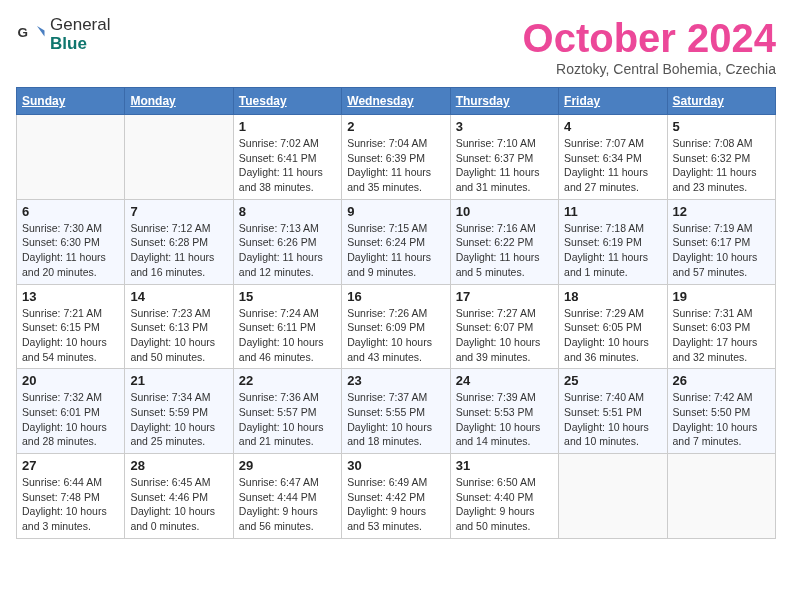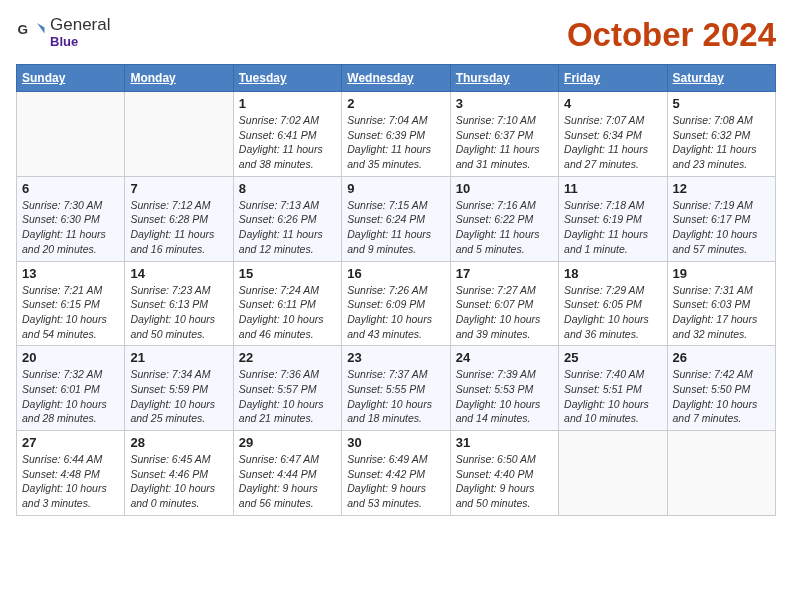"Blue" div { color: #4c1d95 -> #0f766e; font-size: 13px -> 17px }
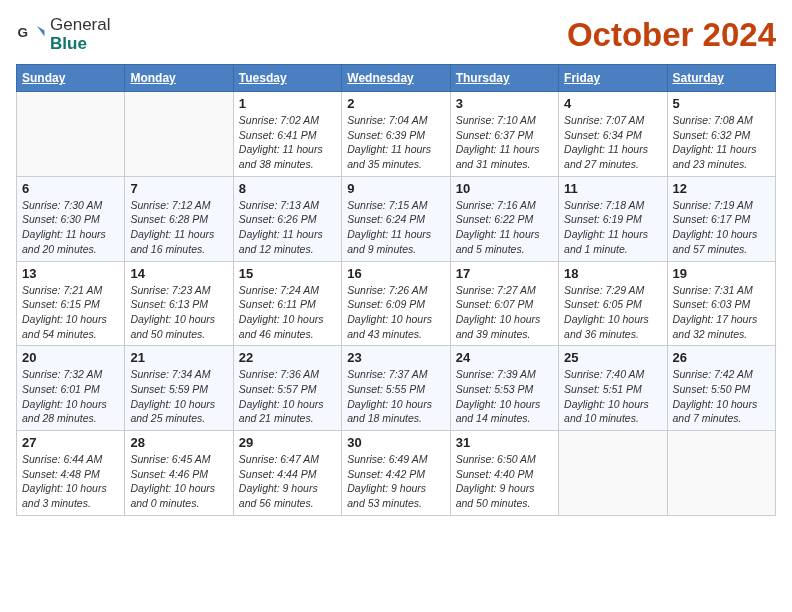"October 2024" .month-title { color: #c2410c -> #ec4899; font-size: 33px -> 40px }
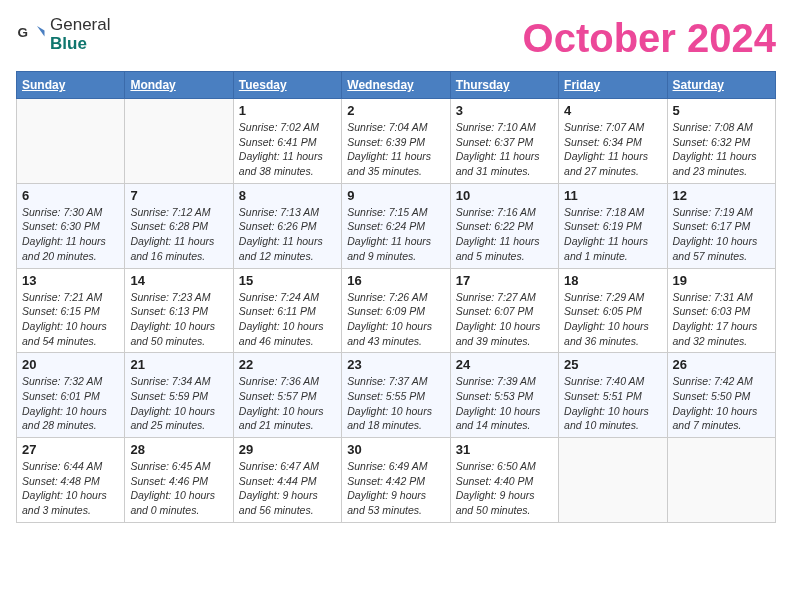"Roztoky, Central Bohemia, Czechia" div.location { html: none -> <div>Roztoky, Central Bohemia, Czechia</div> }
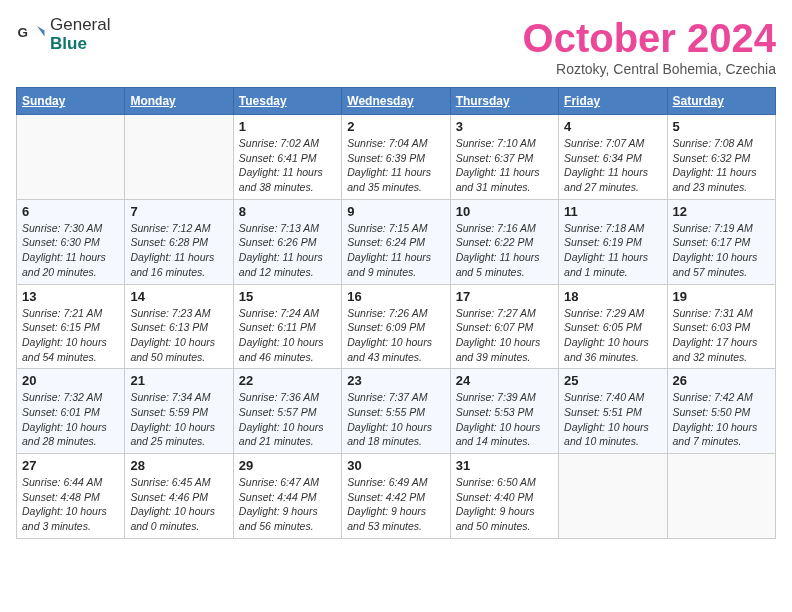"Sunrise: 7:02 AM" .day-content { font-style: italic -> none }
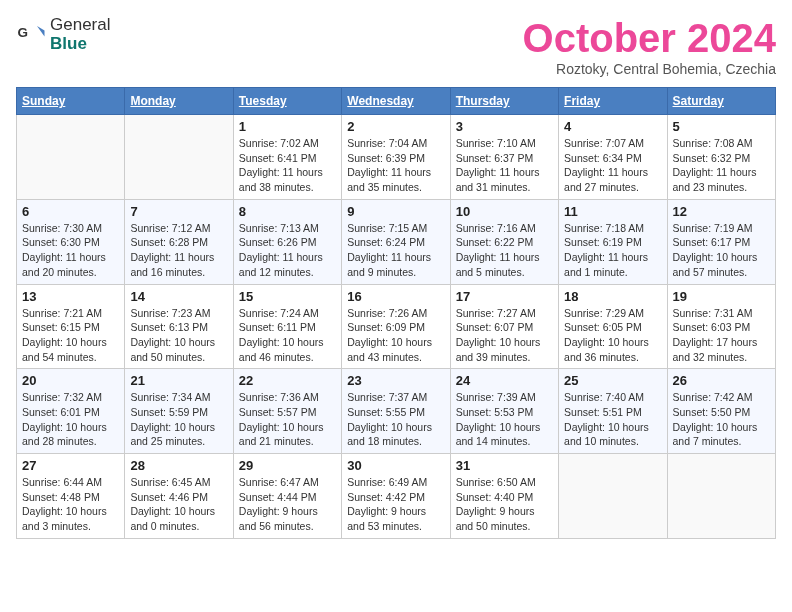"Sunset: 4:48 PM" span { text: 4:48 -> 7:48 }
